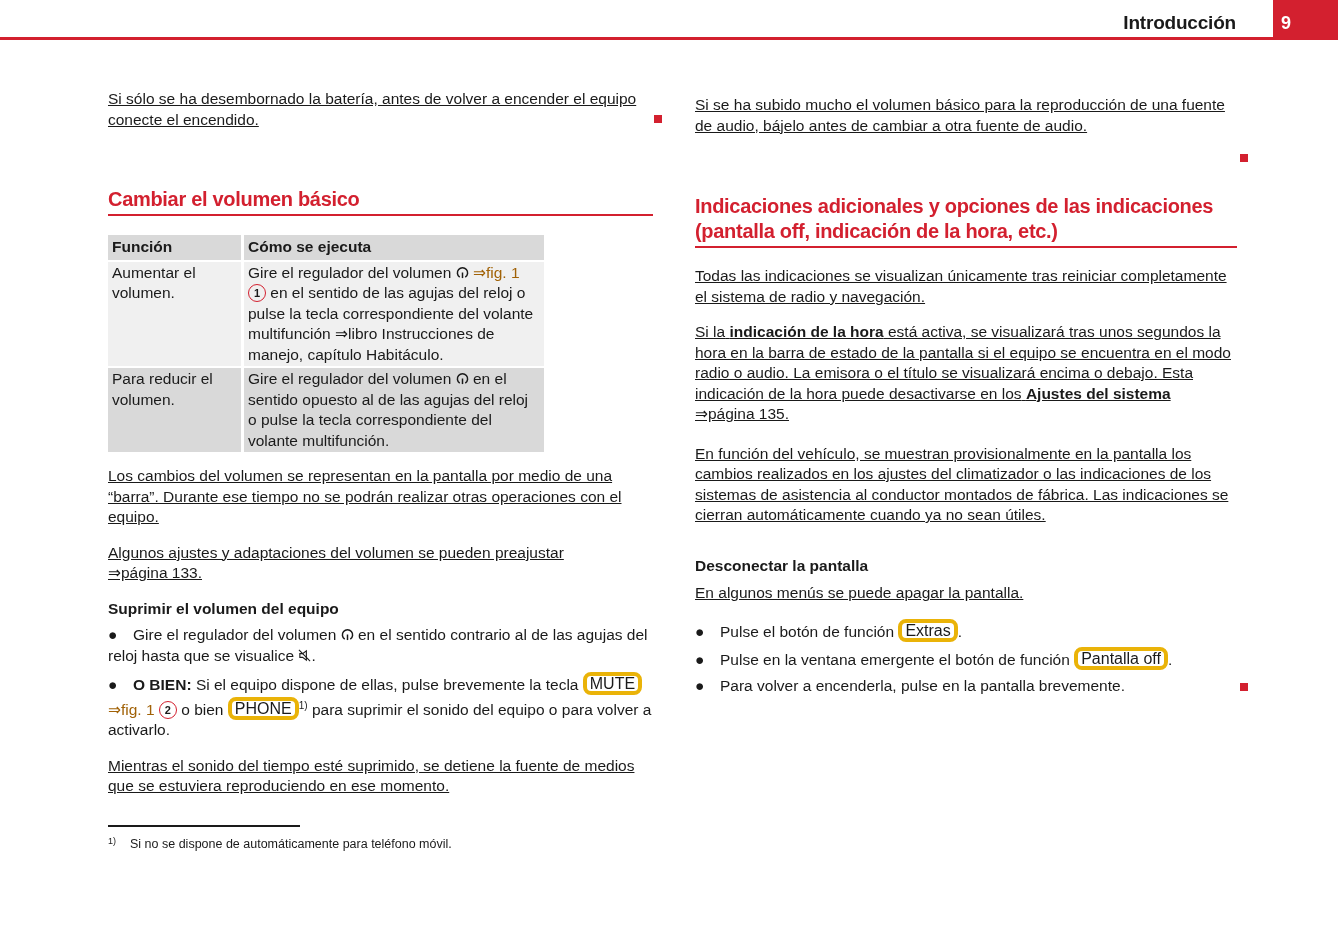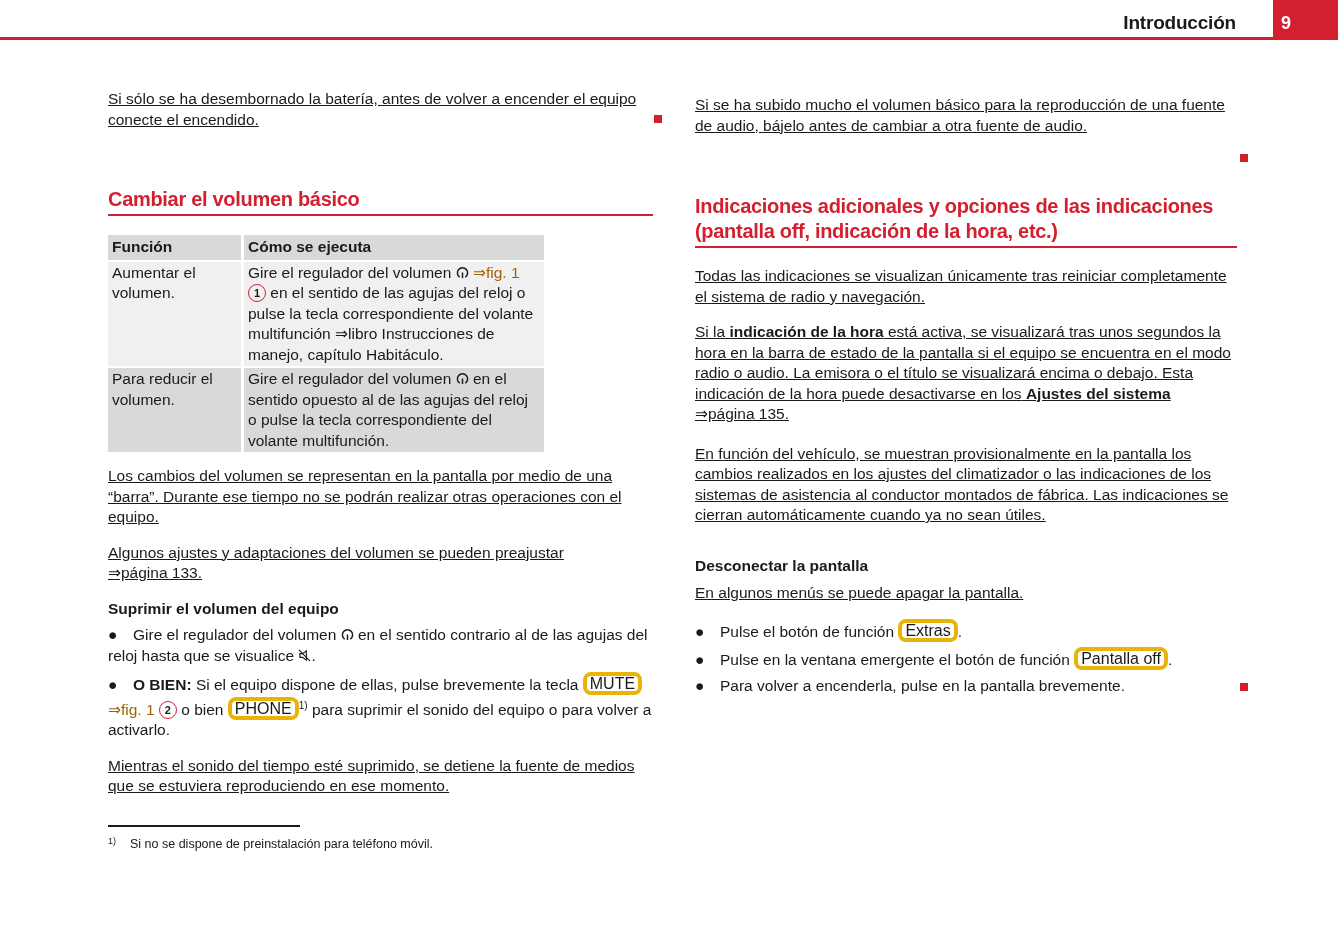"Si no se dispone de" span { text: preinstalación -> automáticamente }
